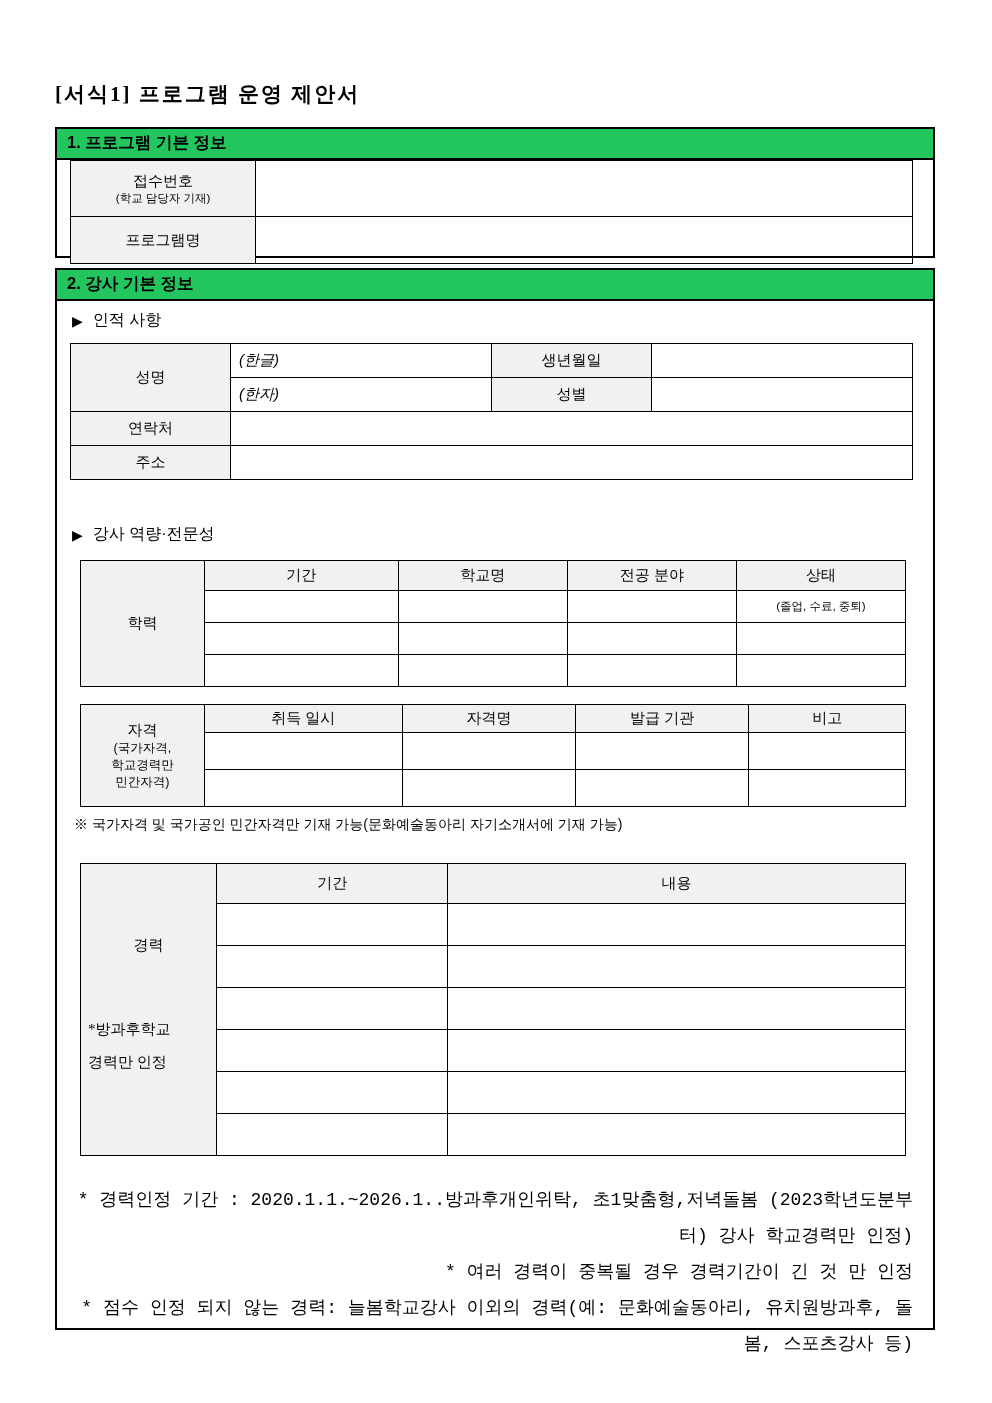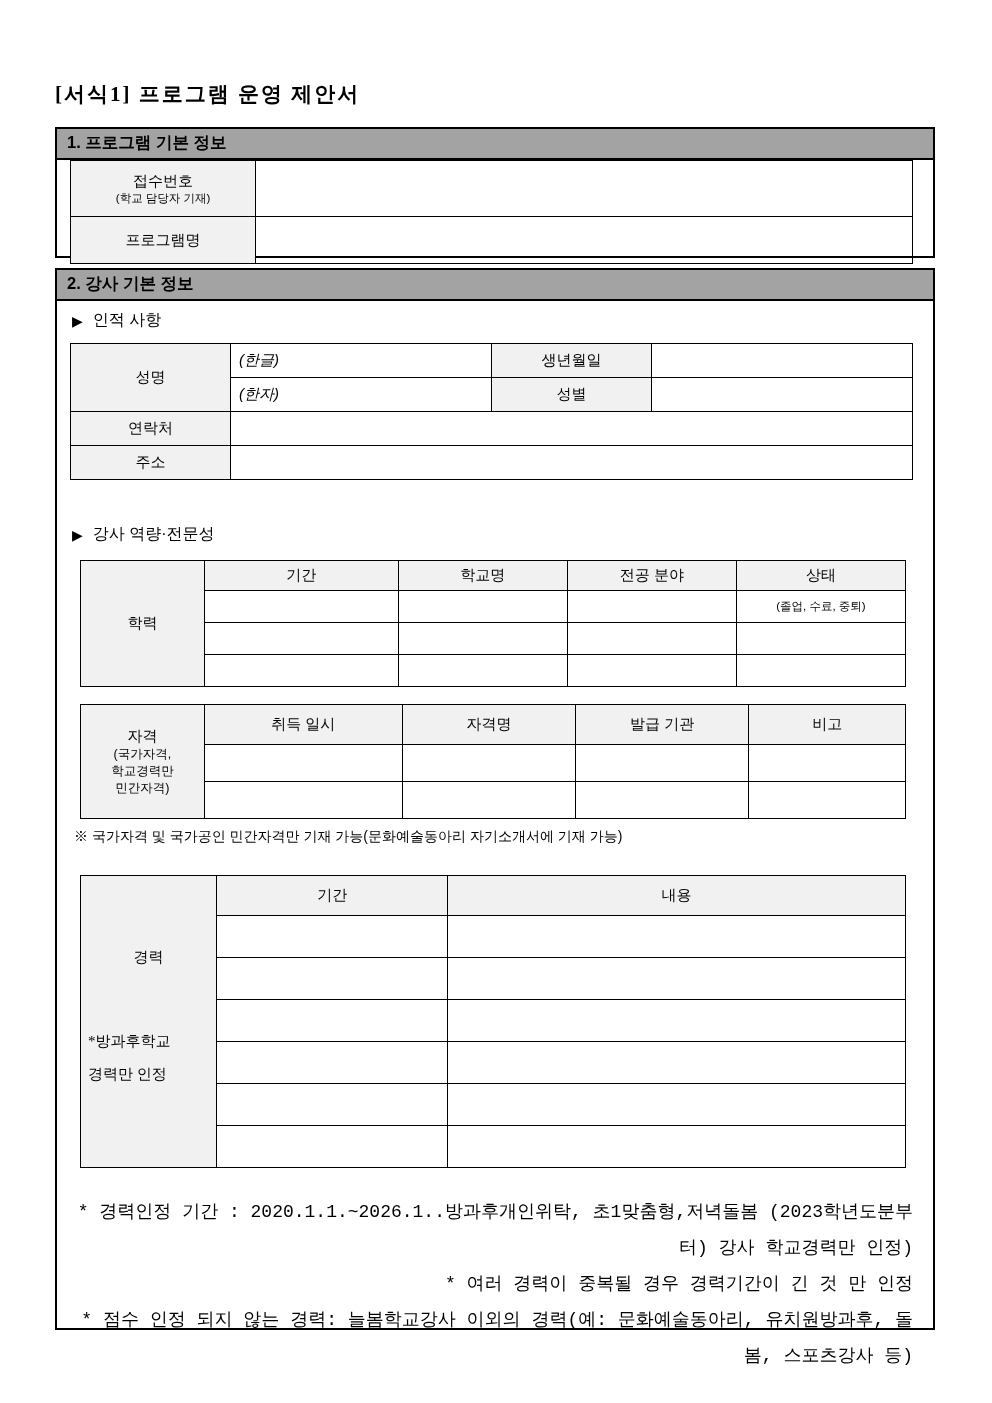"1. 프로그램 기본 정보" .box-header { background: #a3a3a3 -> #22c55e }
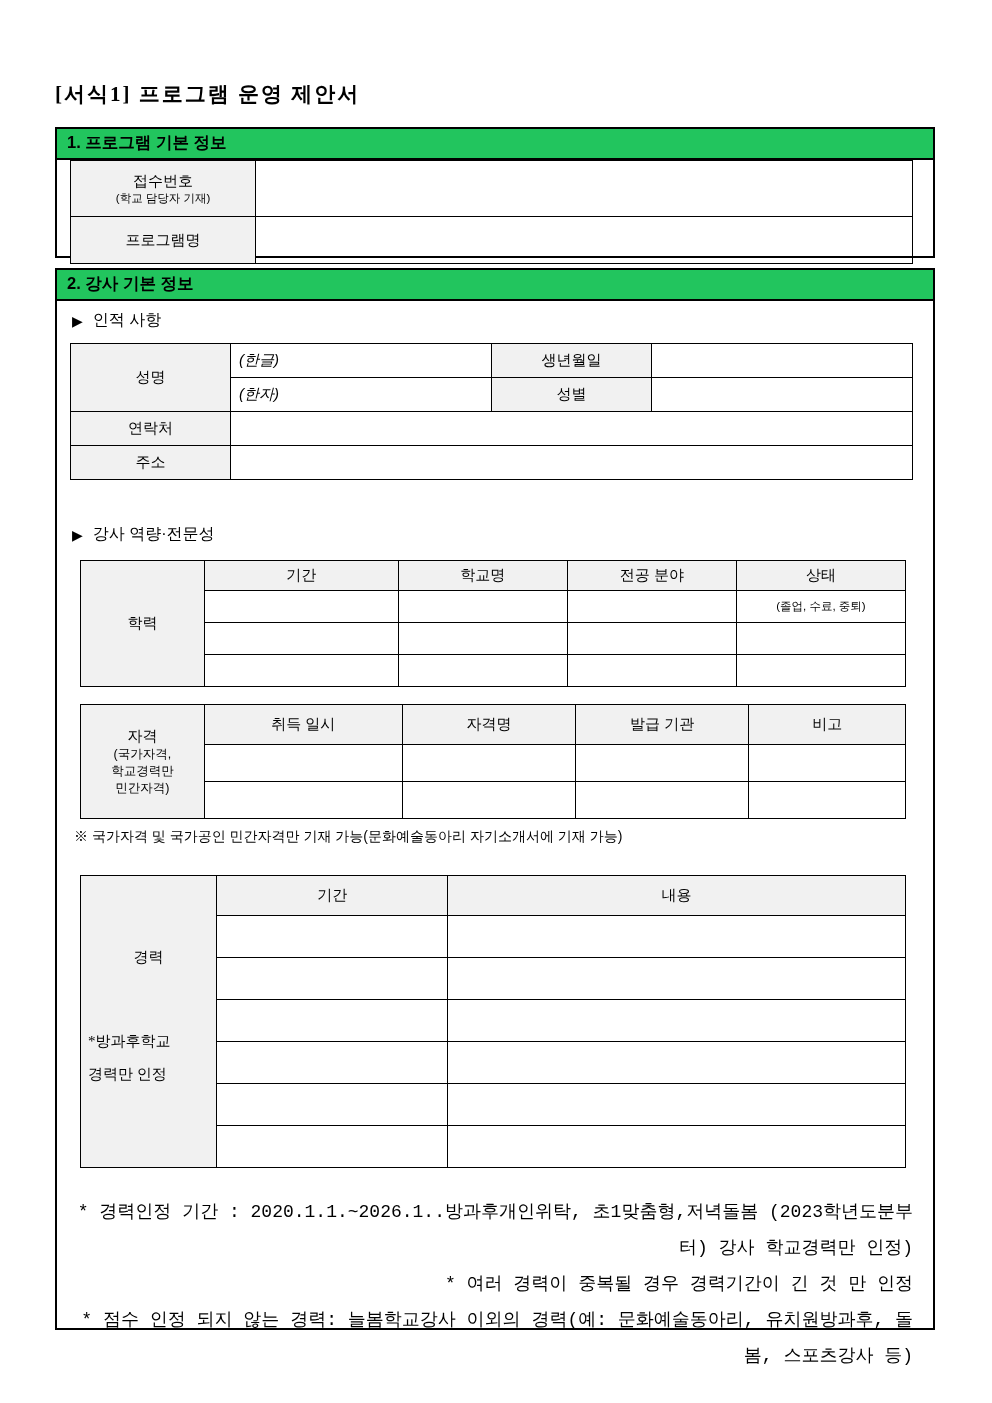"자격" #qual-table tr.hd { height: 40px -> 28px }
